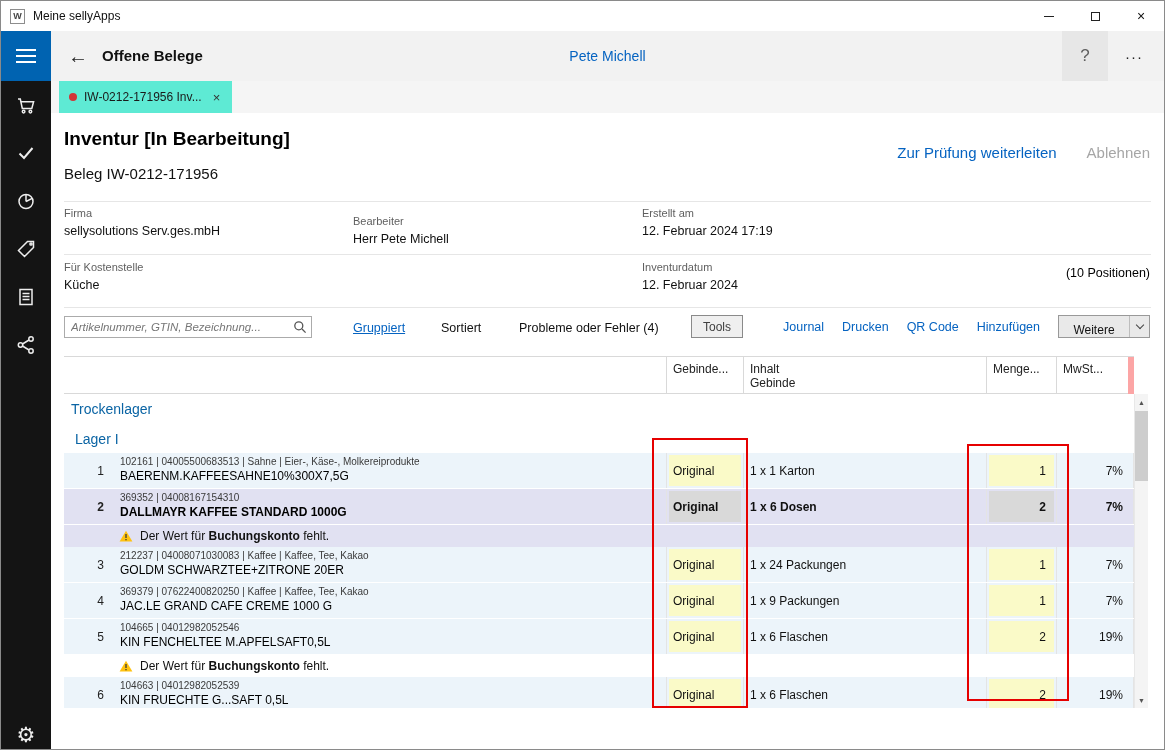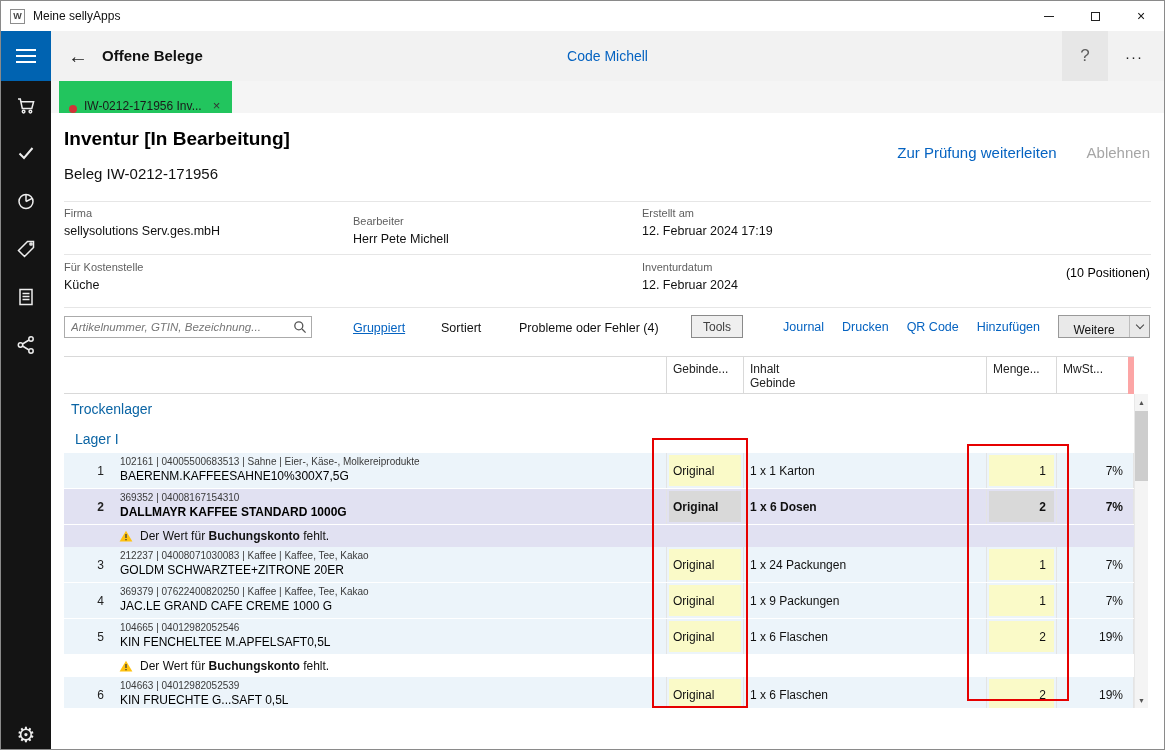"Code Michell" div.header-user { text: Code -> Pete }
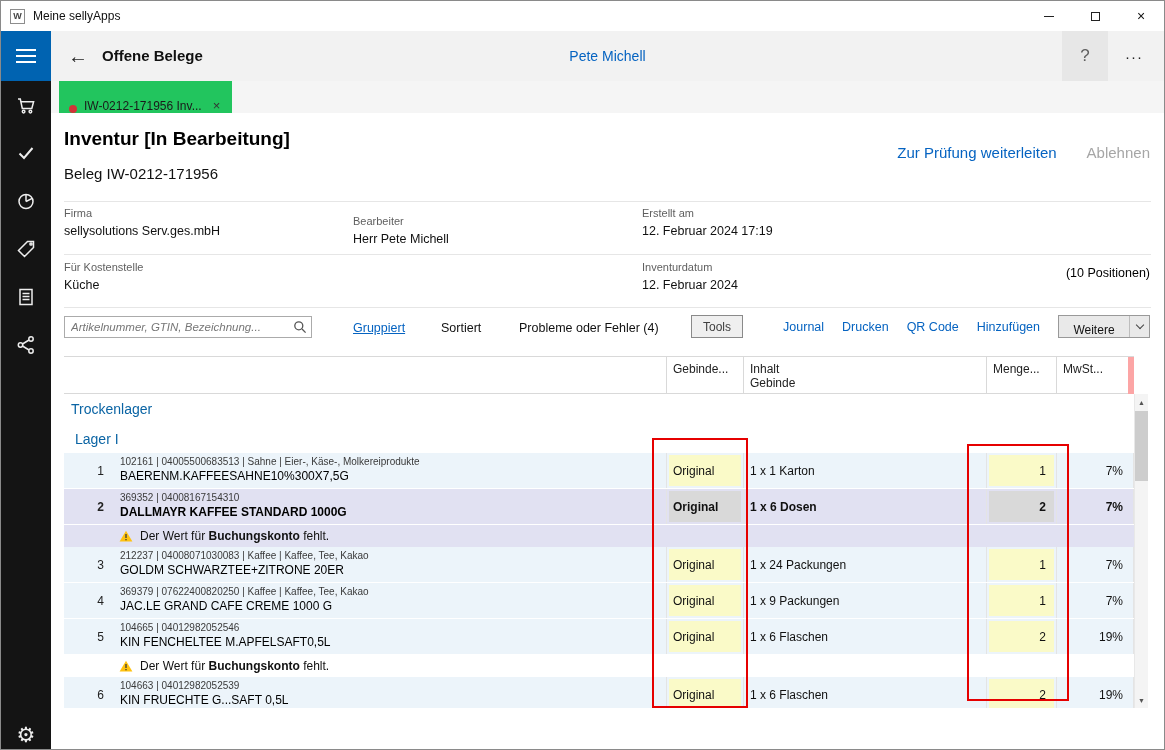"IW-0212-171956 Inv..." .tab { align-items: flex-end -> center; background: #22c55e -> #5eead4 }
